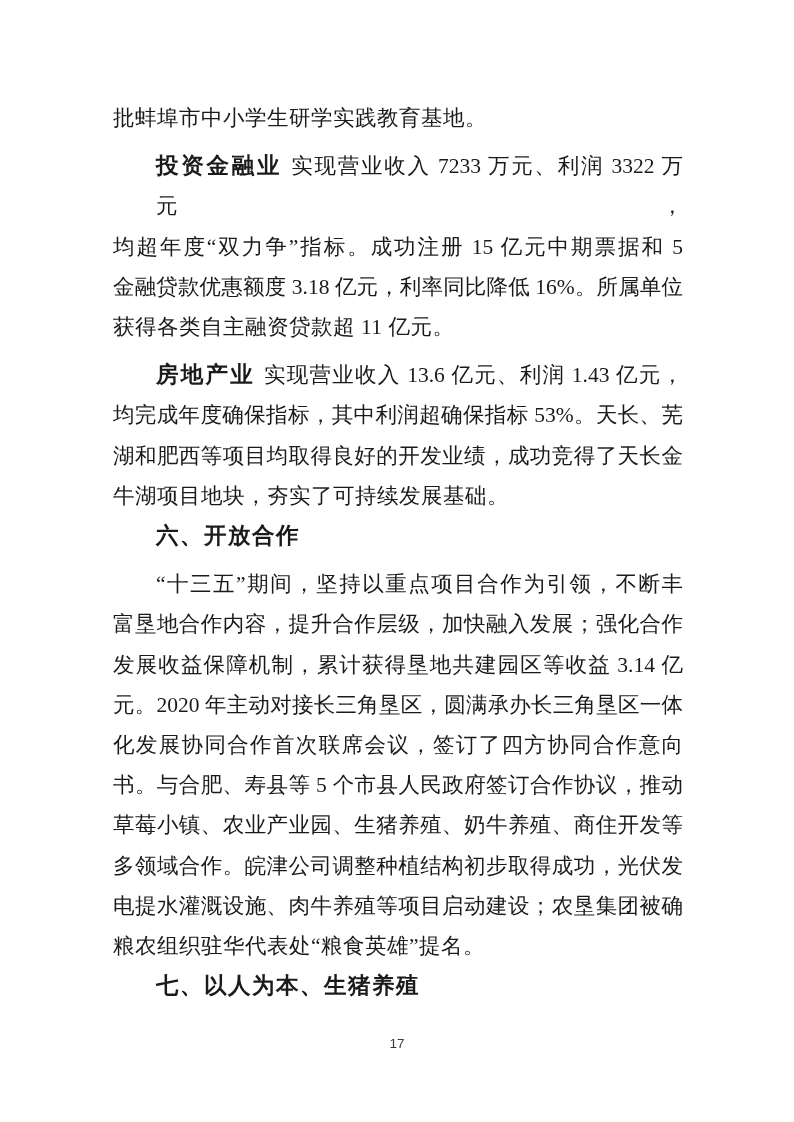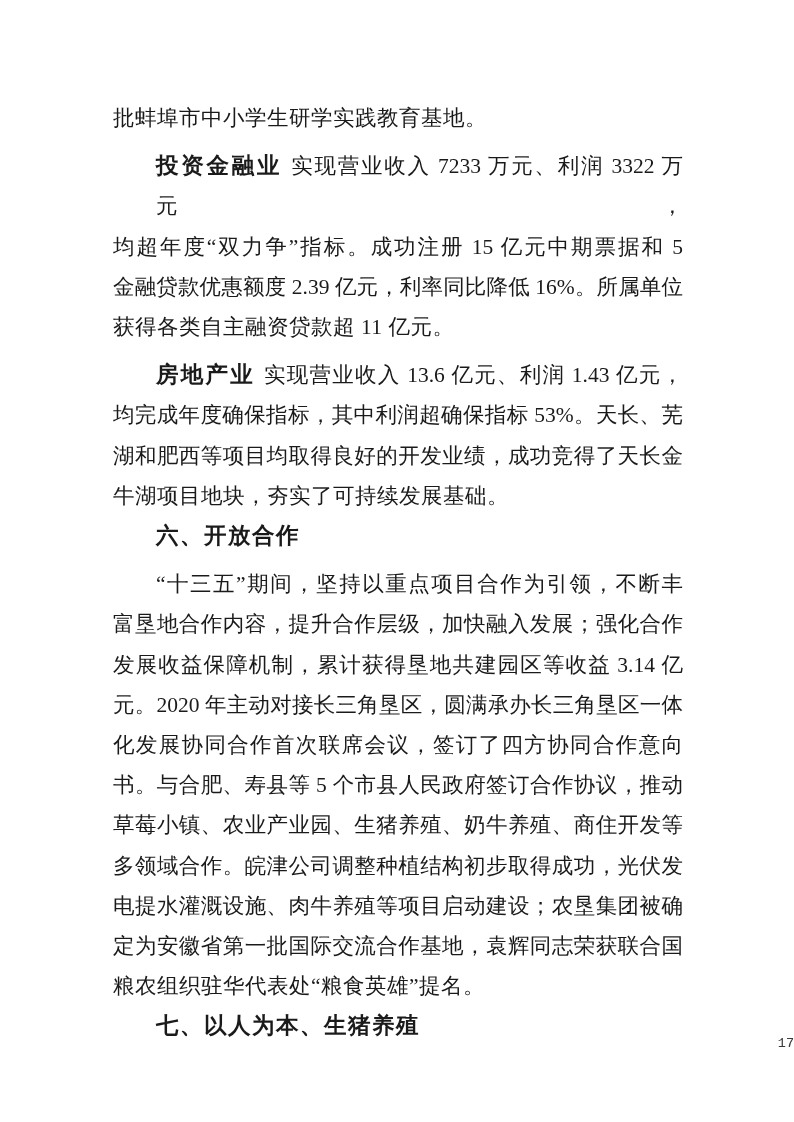"金融贷款优惠额度 2.39 亿元，利率同比降低 16%。所属单位" div.line { text: 2.39 -> 3.18 }
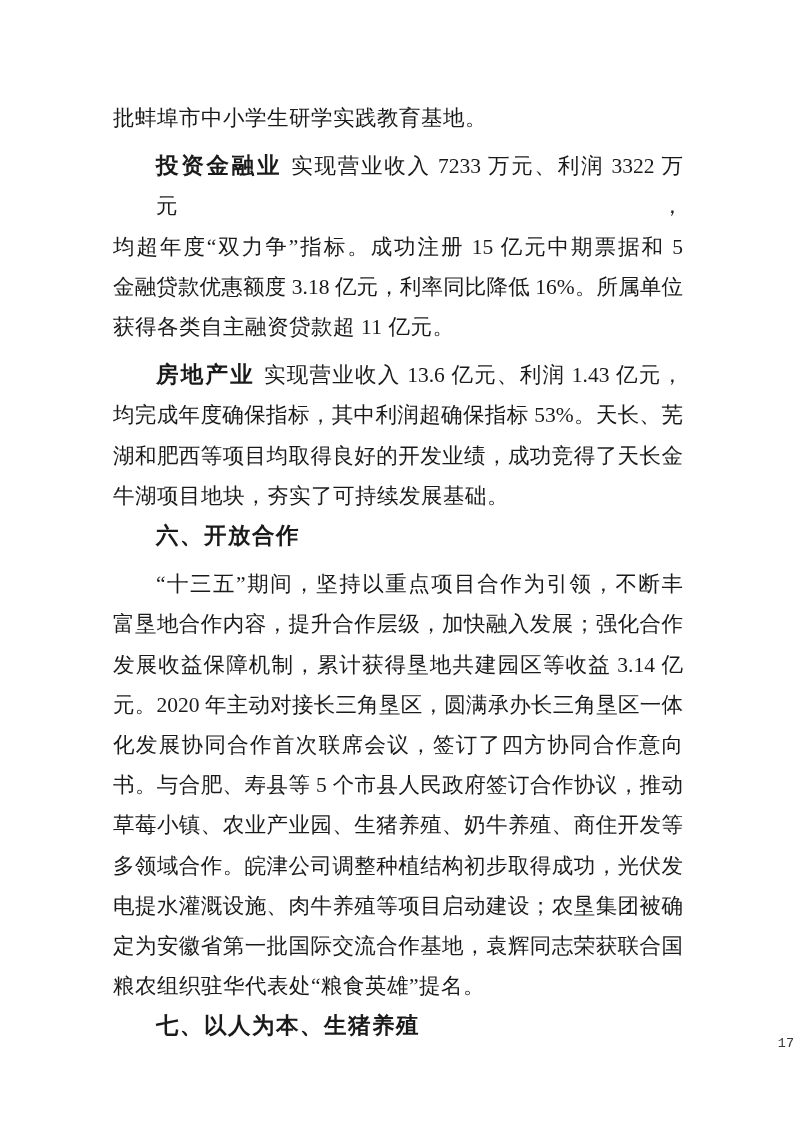"定为安徽省第一批国际交流合作基地，袁辉同志荣获联合国" div.line { html: <div>定为安徽省第一批国际交流合作基地，袁辉同志荣获联合国</div> -> none }
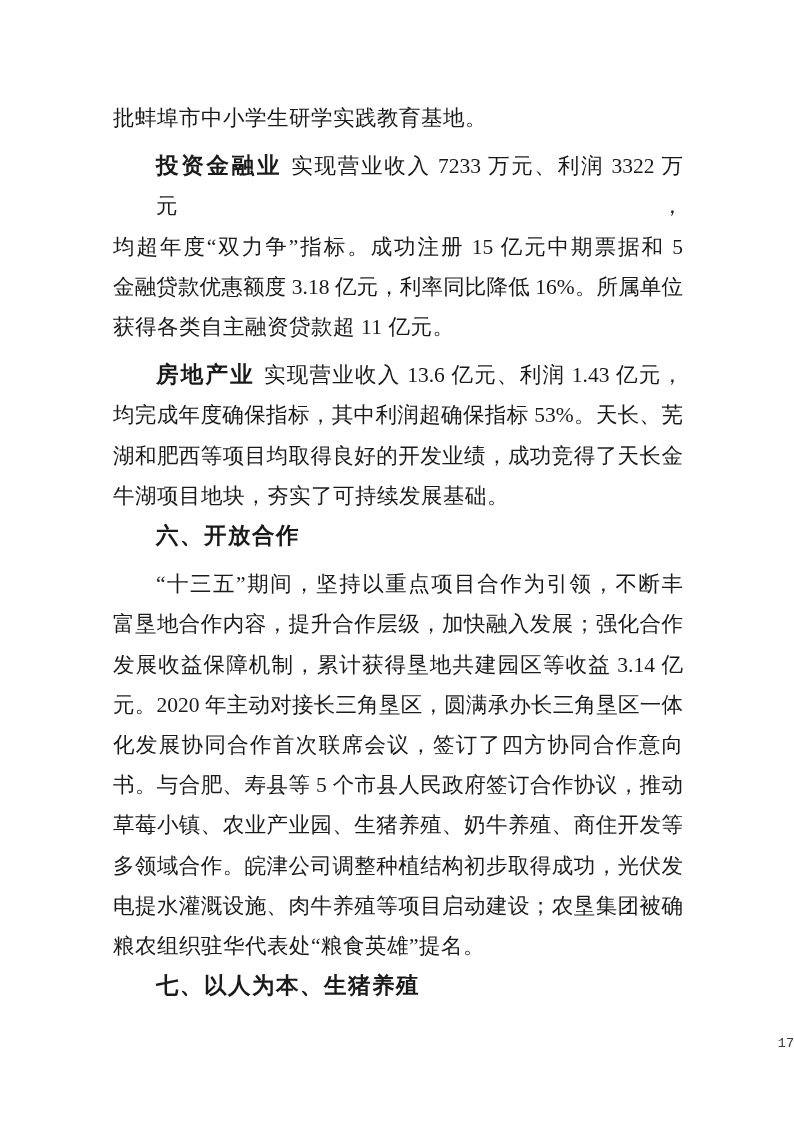"17" .page-number { font-family: Liberation Mono, monospace -> Liberation Sans, sans-serif; text-align: right -> center }
